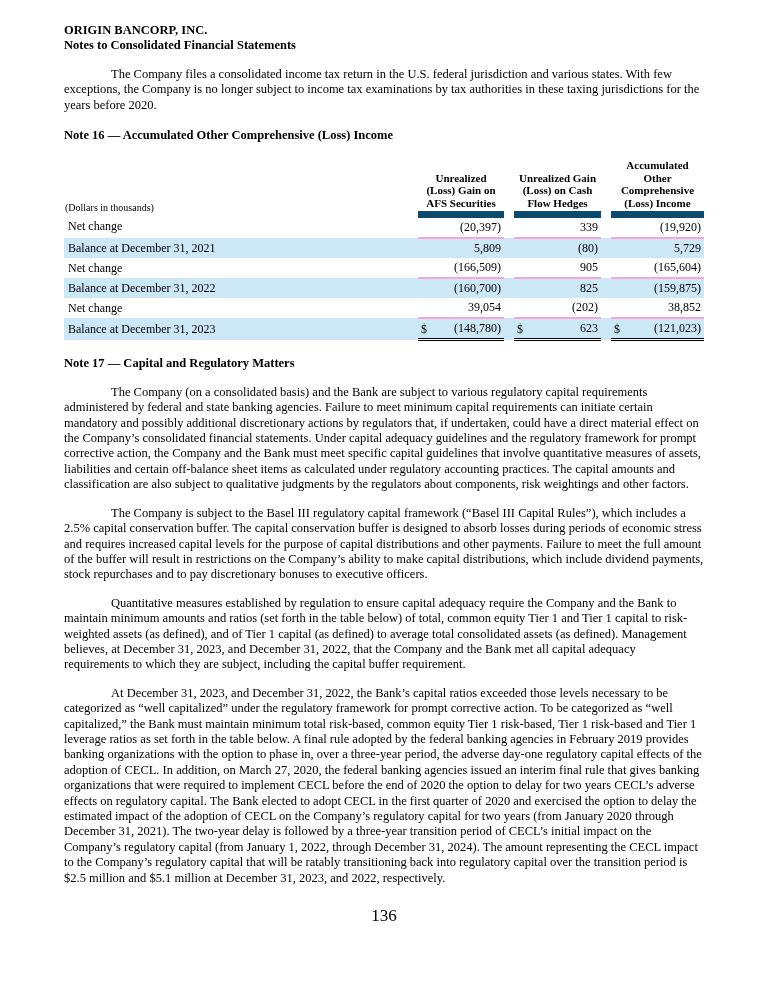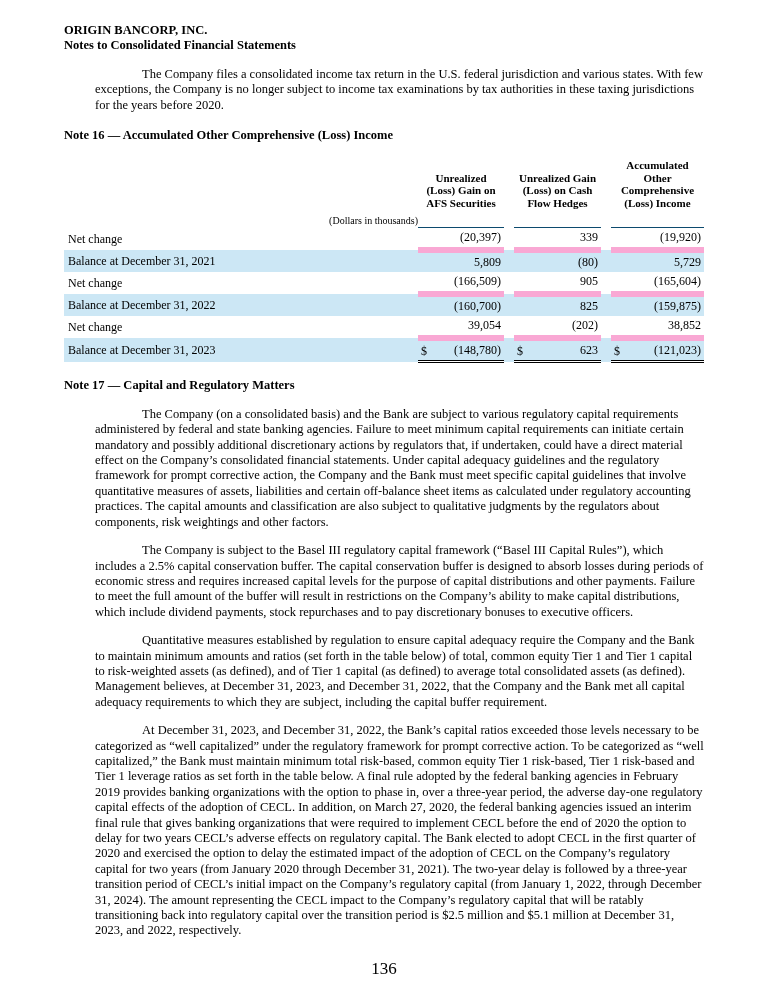"The Company files a consolidated" p.body.indent { margin-left: 31px -> none }
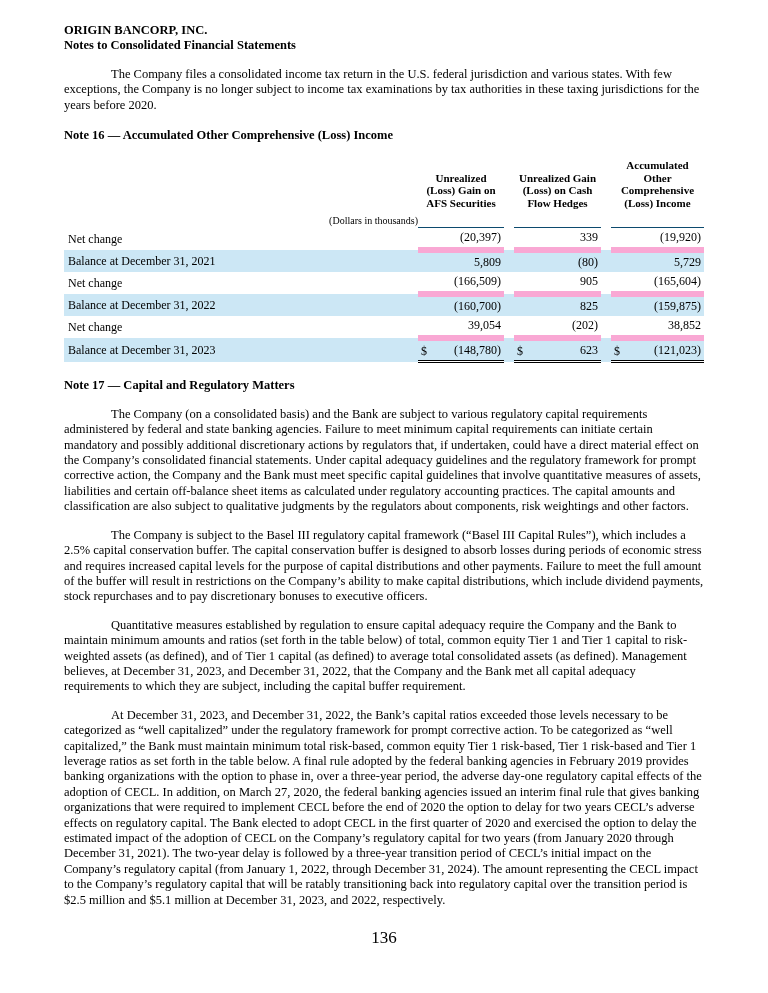"Accumulated" th.colhead { border-bottom: 1px solid #0c4a6e -> 7px solid #0c4a6e; padding-bottom: 18px -> 2px }
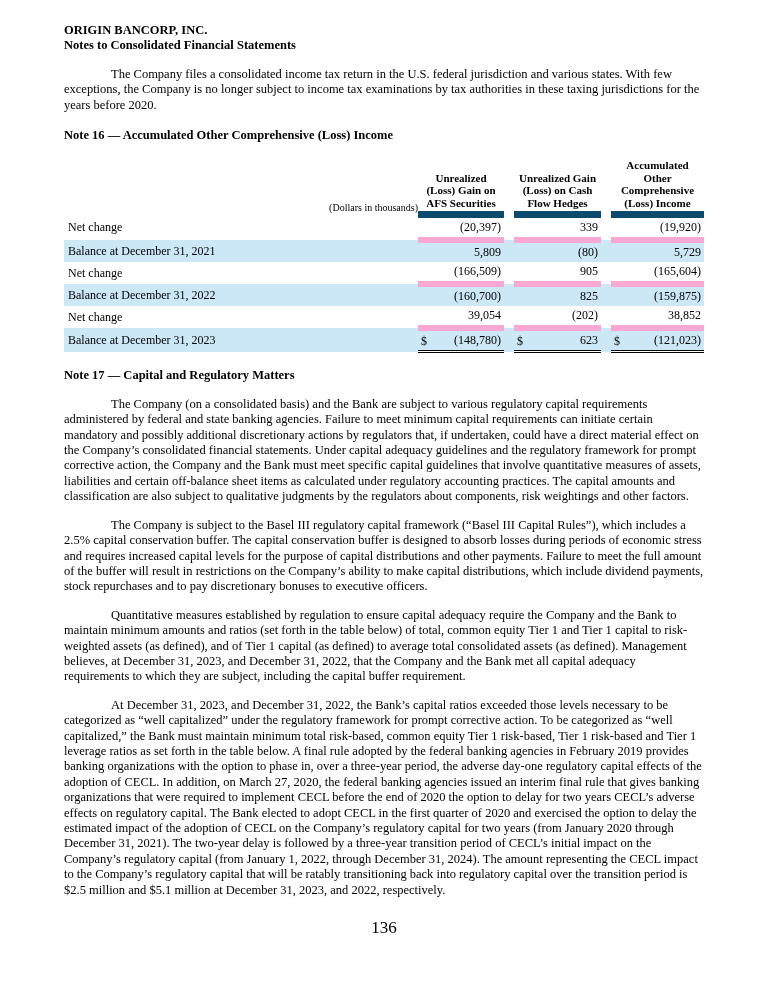"(Dollars in thousands)" th.units { text-align: right -> left }
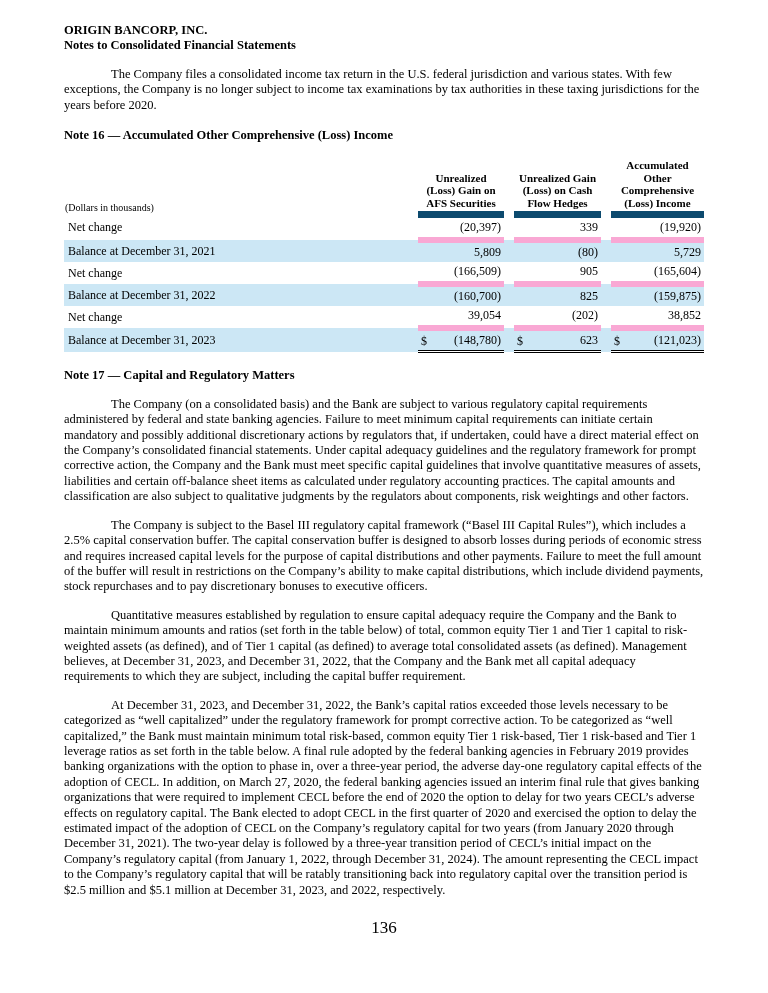"(20,397)" tr.rule td.num { border-bottom: 6px solid #f9a8d4 -> 2px solid #f9a8d4 }
